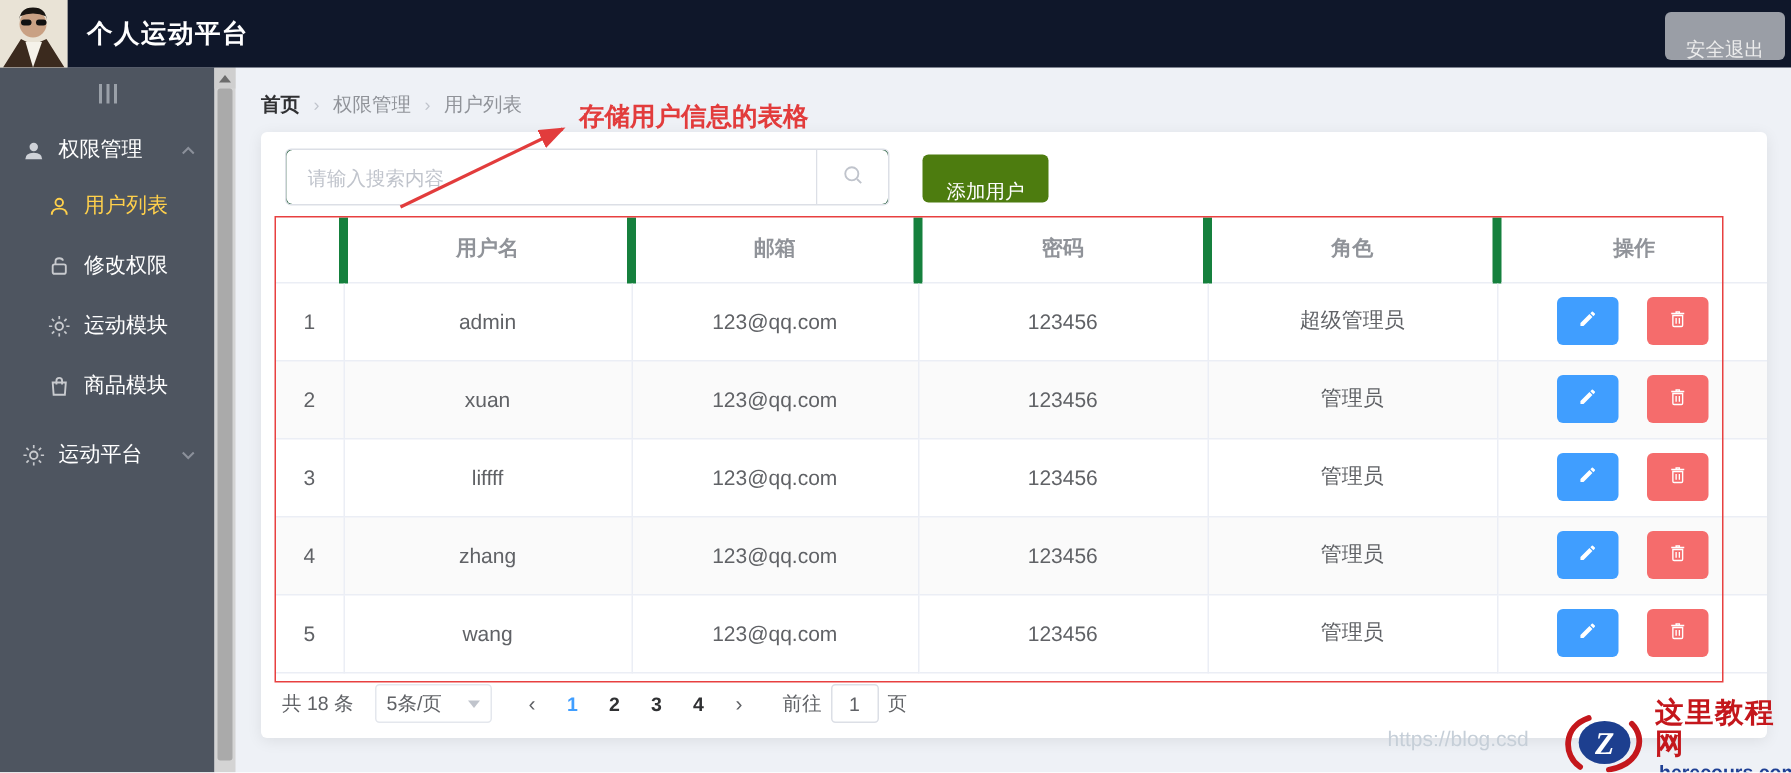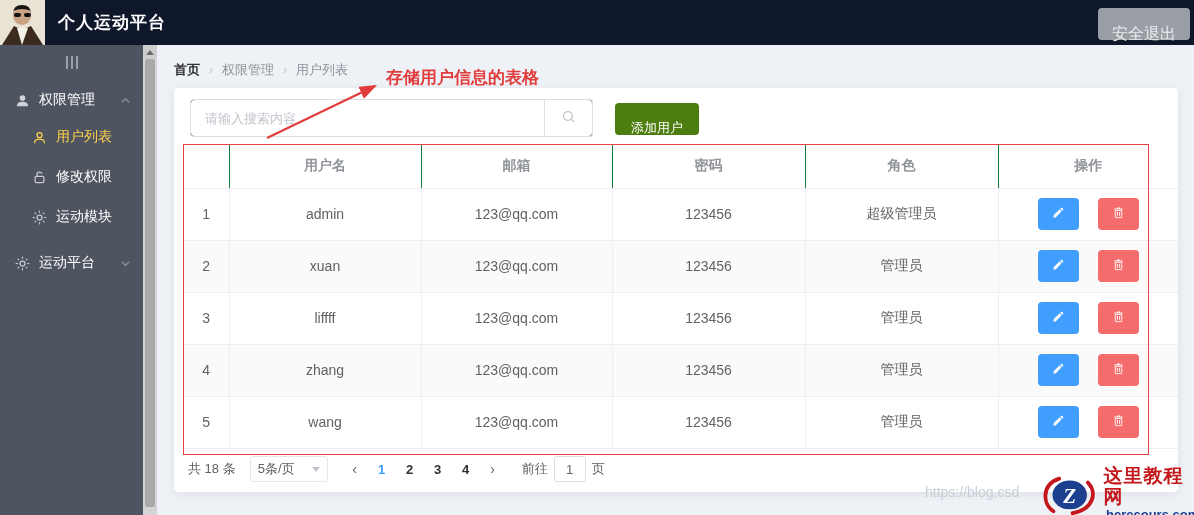"安全退出" .logout-btn { font-size: 16px -> 13px }
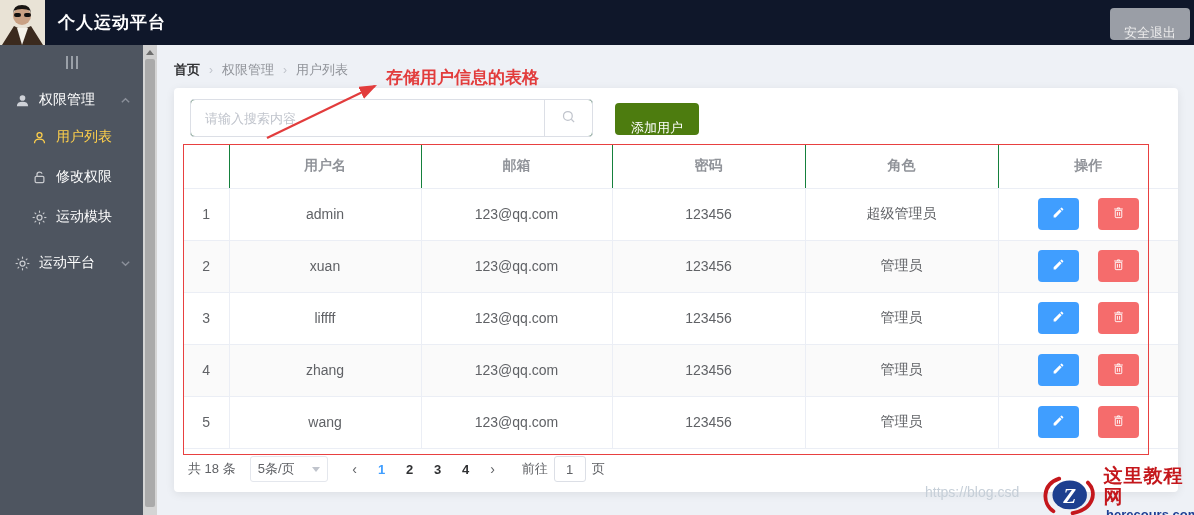"用户名" .tbl th { border-right: 1px solid #15803d -> 6px solid #15803d }
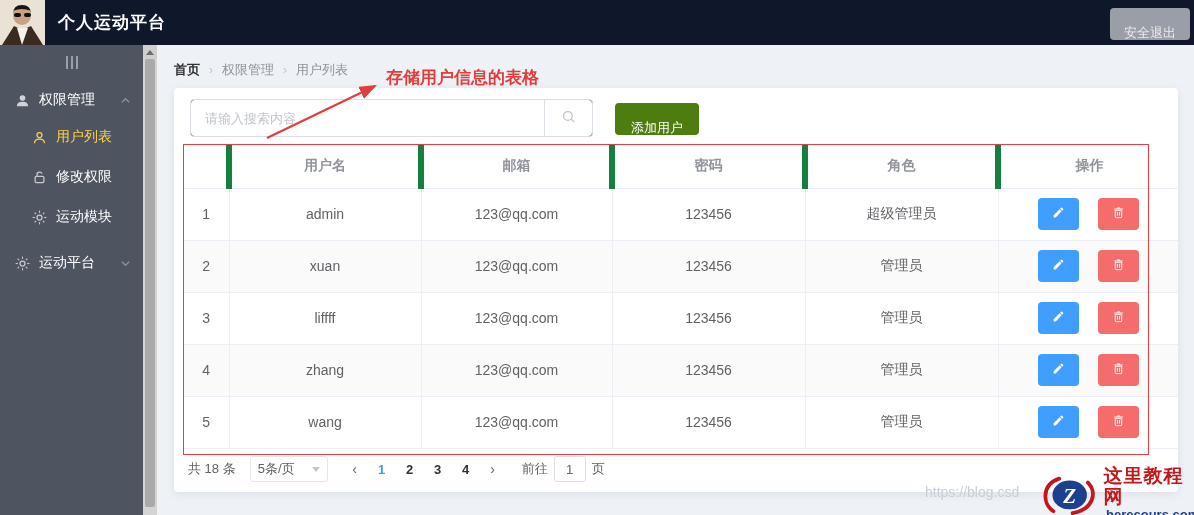"商品模块" div.side-sub { html: none -> <div> <span> <svg> <path></path> <path></path> </svg> </span> <span>商品模块</span> </div> }
